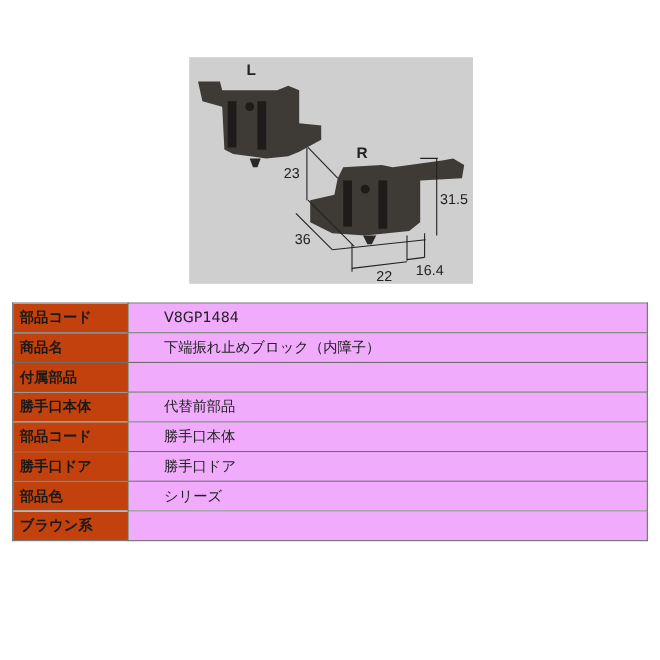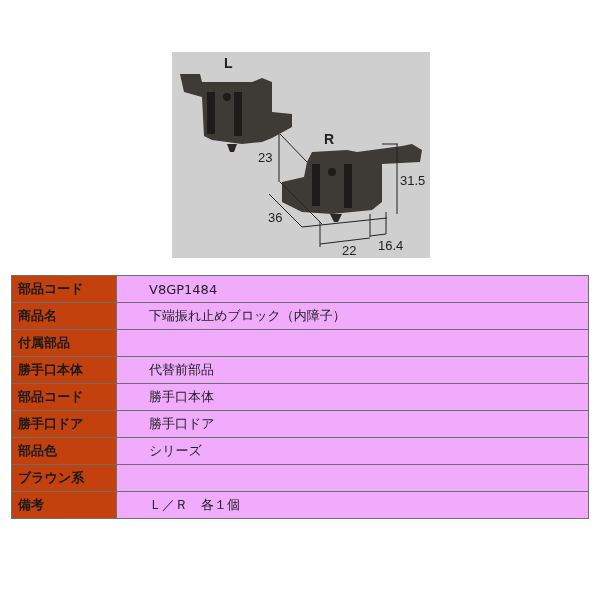"備考" tr { html: <tr> <td>備考</td> <td>Ｌ／Ｒ 各１個</td> </tr> -> none }
